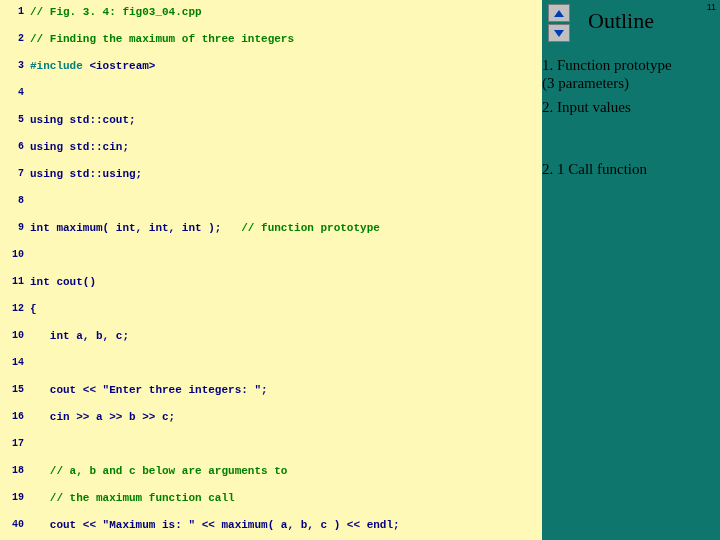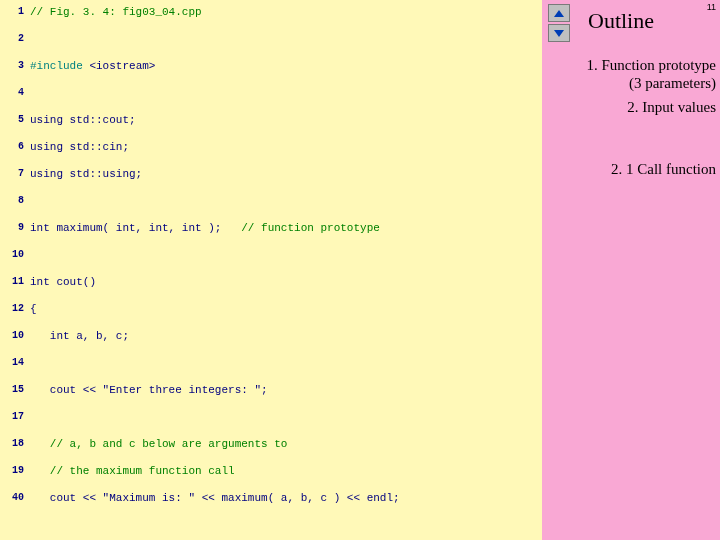"// Fig. 3. 4: fig03_04.cpp" .codecell { font-weight: normal -> bold }
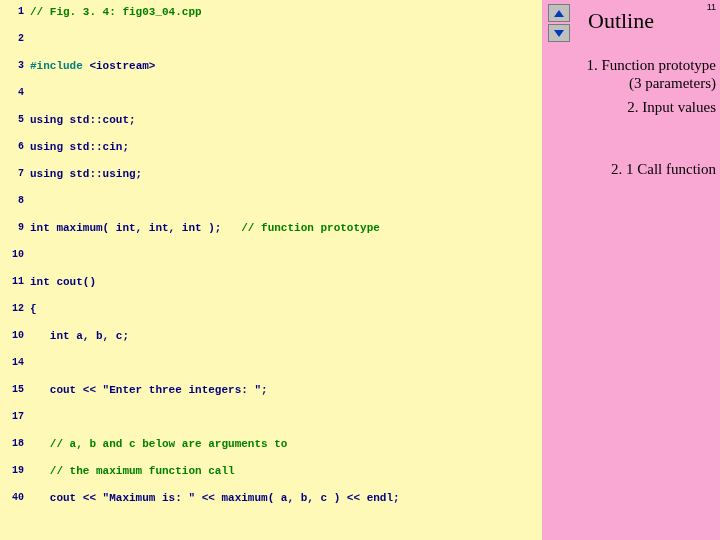"Outline" .sidebar { background: #f9a8d4 -> #0f766e }
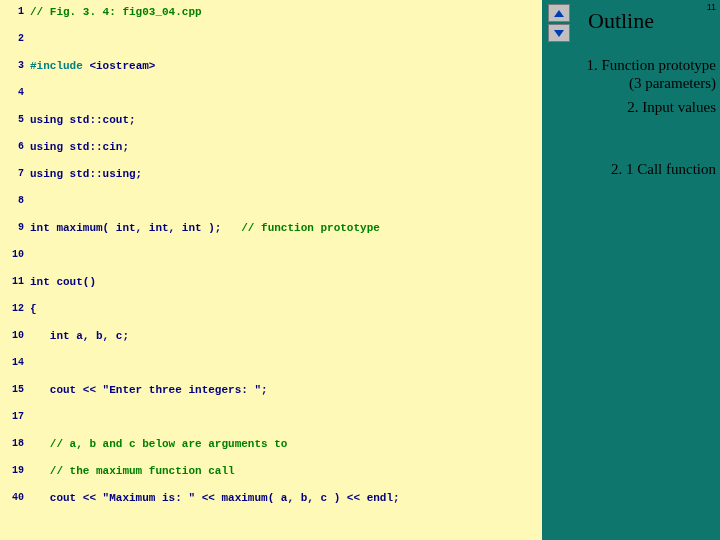"// Finding the maximum of" div.codecell { html: none -> <div><span>// Finding the maximum of three integers</span></div> }
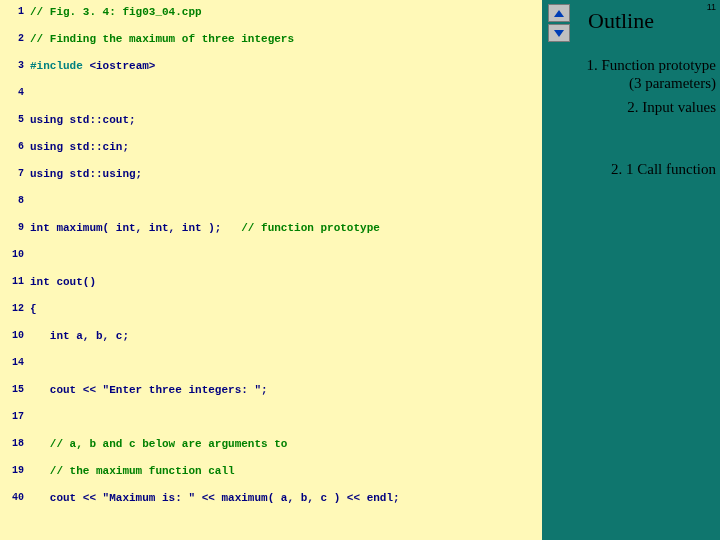"1. Function prototype" .sec { text-align: right -> left }
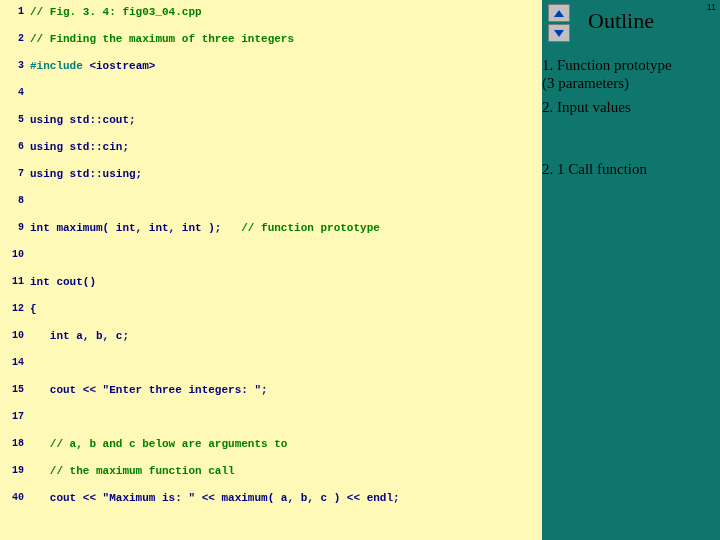"16" div.code-row { html: none -> <div> <div>16</div> <div><span> cin &gt;&gt; a &gt;&gt; b &gt;&gt; c;</span></div> </div> }
